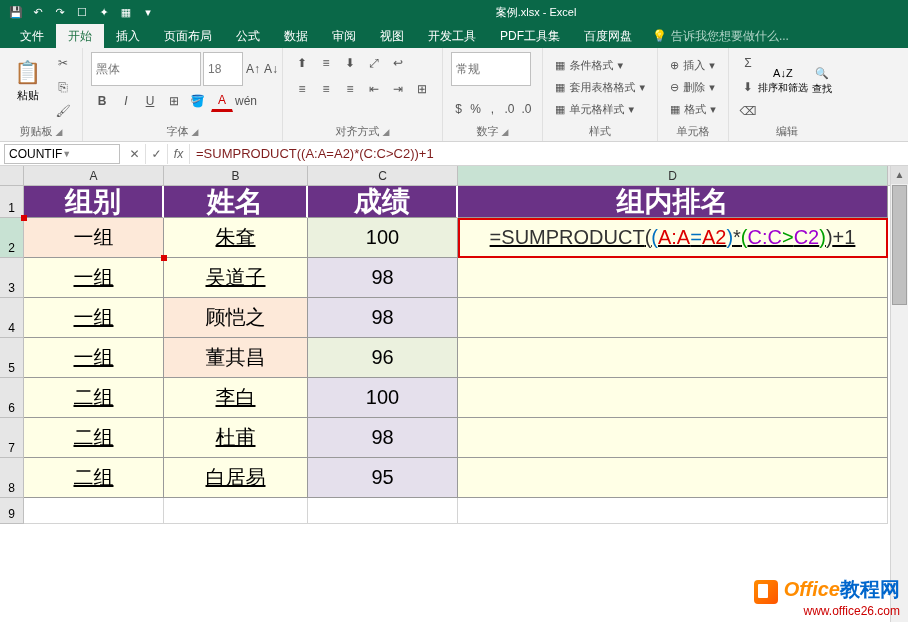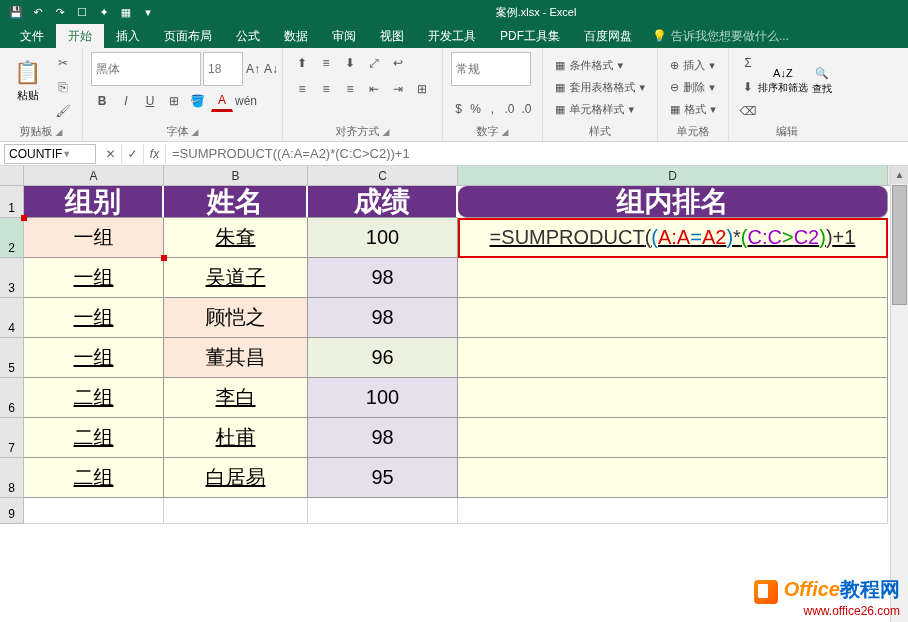"COUNTIF" .name-box { width: 92px -> 116px }
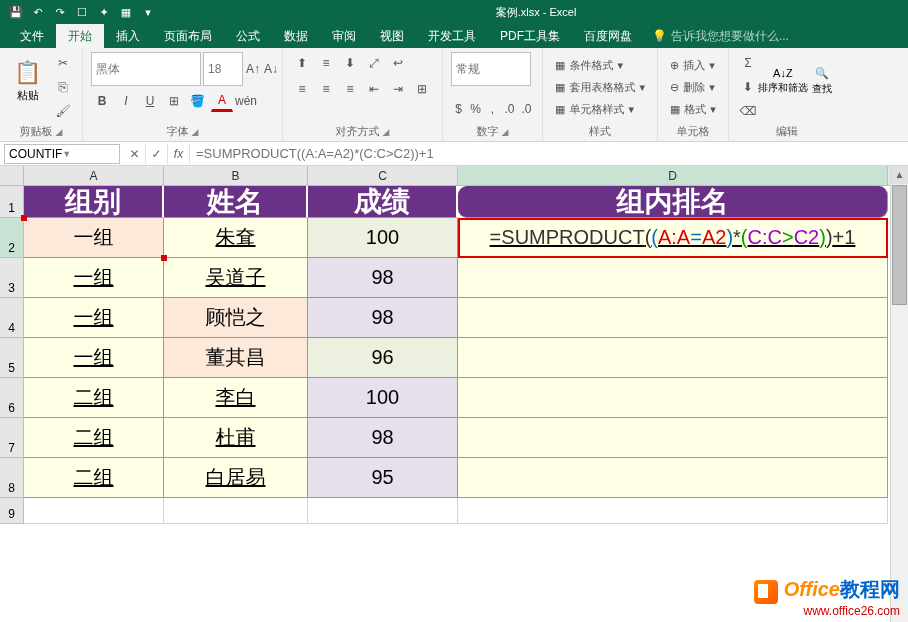"=SUMPRODUCT((A:A=A2)*(C:C>C2))+1" .formula-input { color: #737373 -> #7f1d1d }
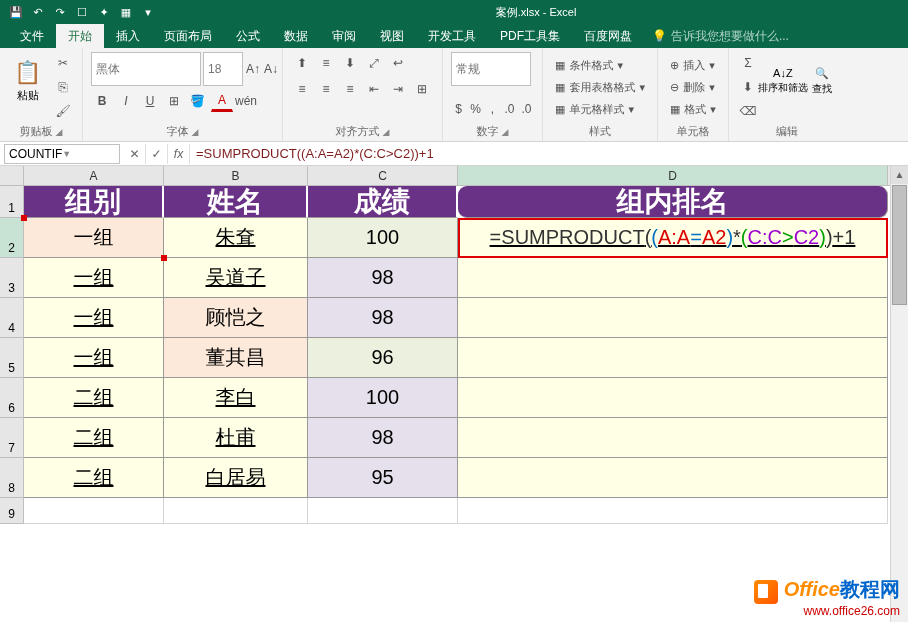"组内排名" .hdr:last-child { border-radius: 9px -> none }
